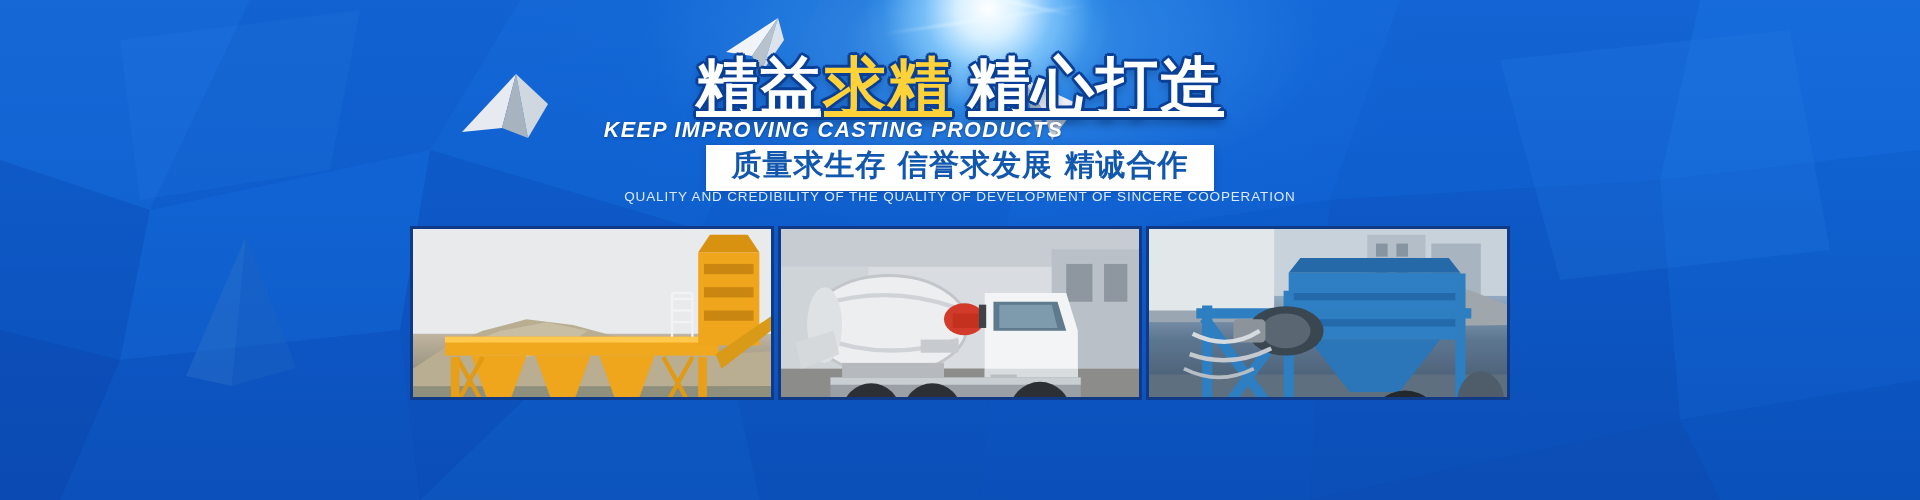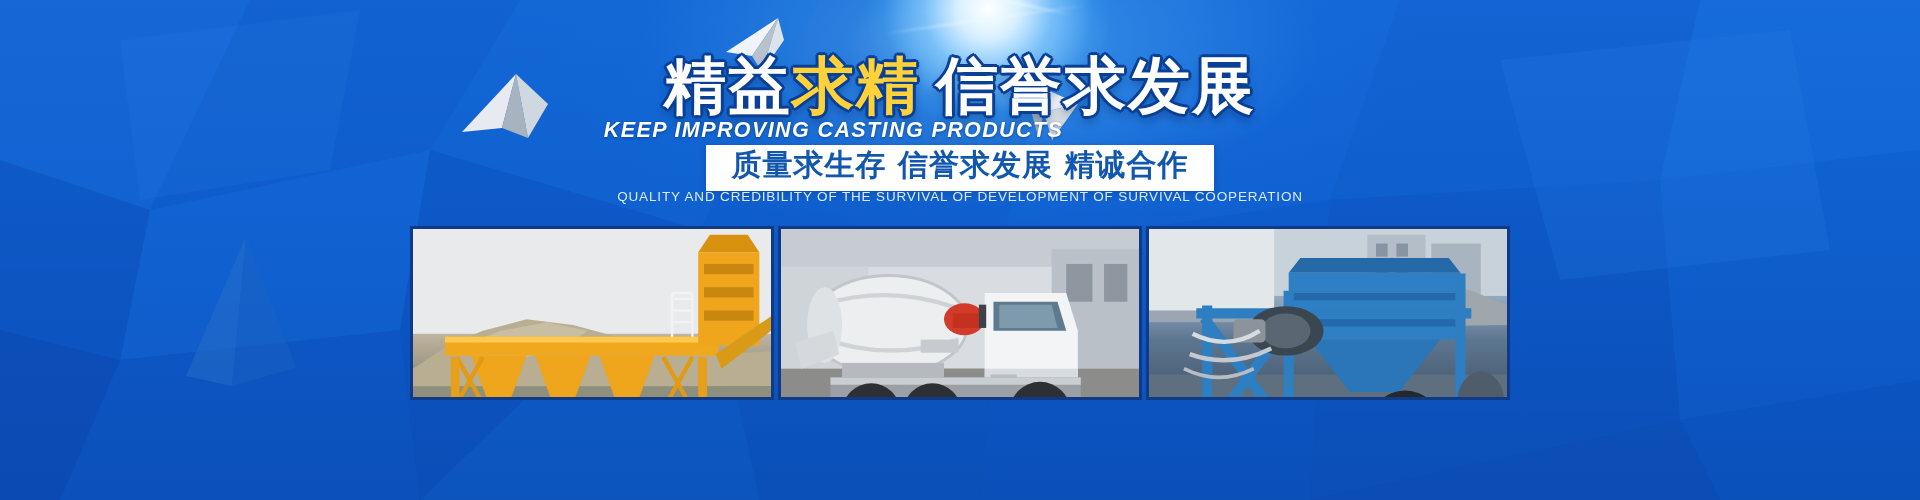"精益" .headline span { text-decoration: none -> underline }
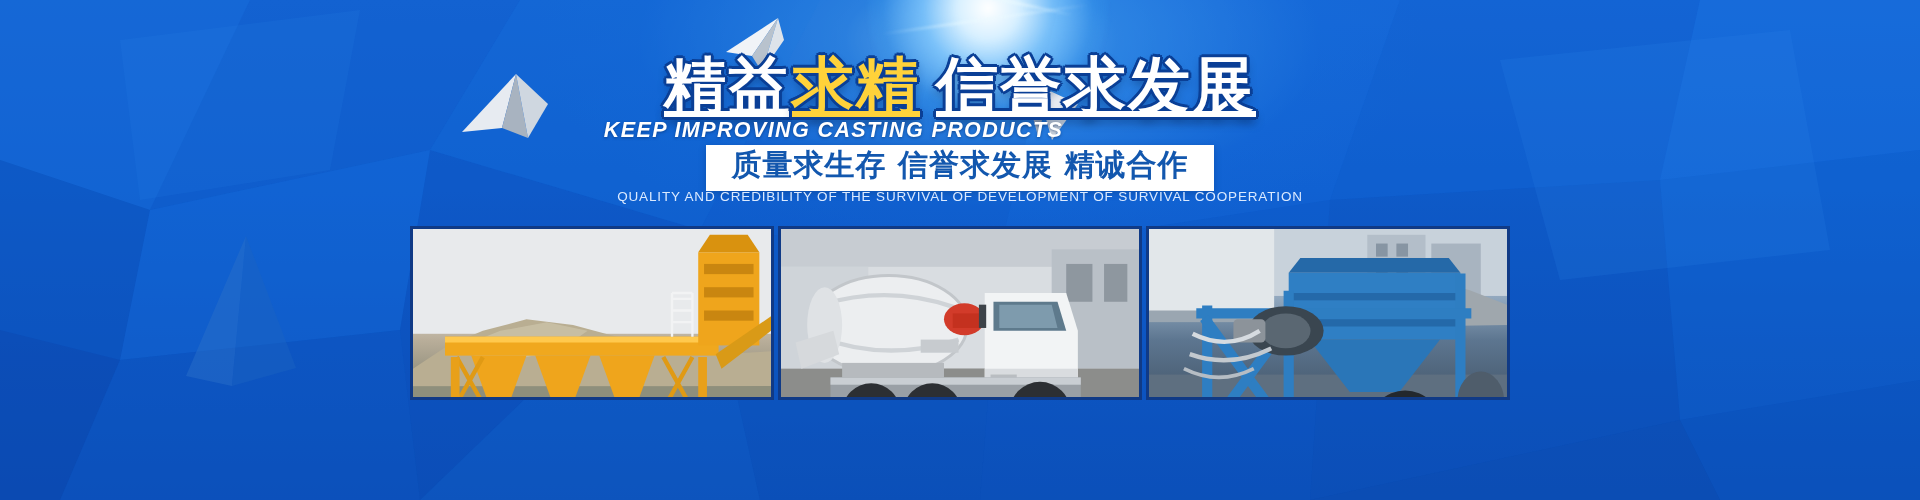"信誉求发展" span.hl-white { text: 信誉求发展 -> 精心打造 }
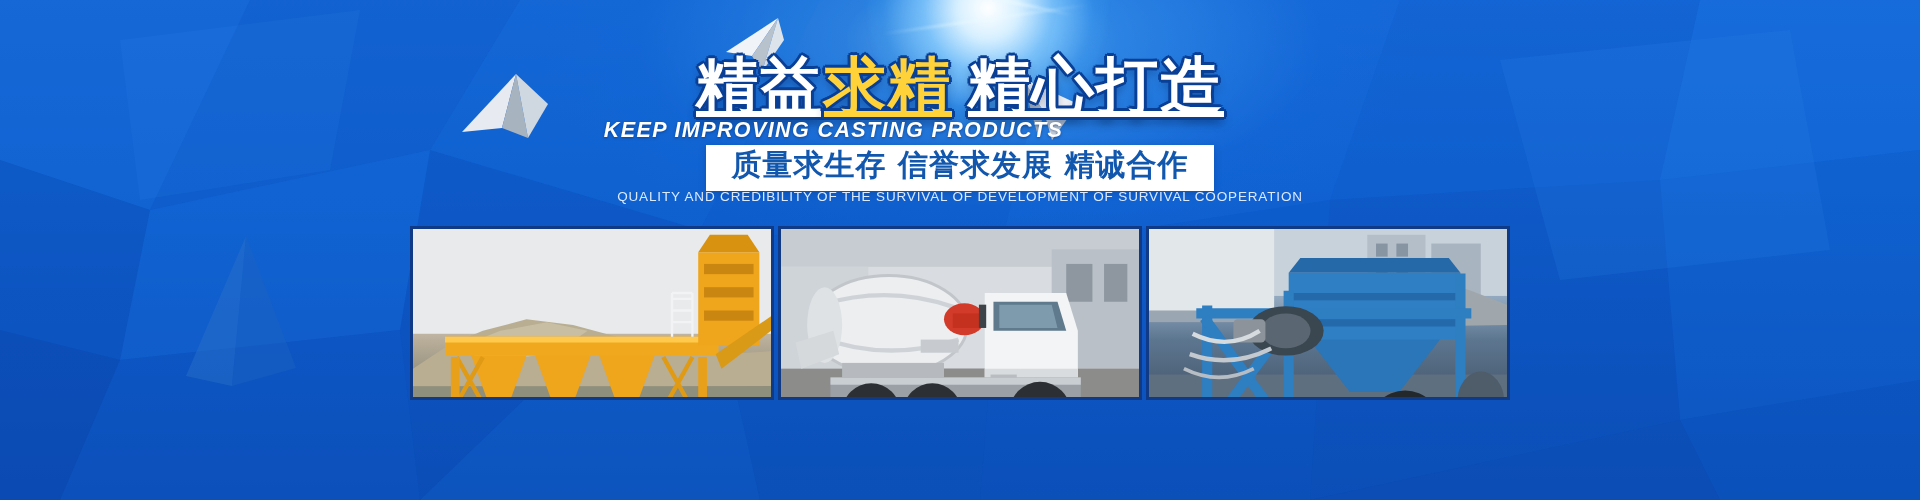"QUALITY AND CREDIBILITY OF THE" div.capEn { text: SURVIVAL OF DEVELOPMENT OF SURVIVAL -> QUALITY OF DEVELOPMENT OF SINCERE }
